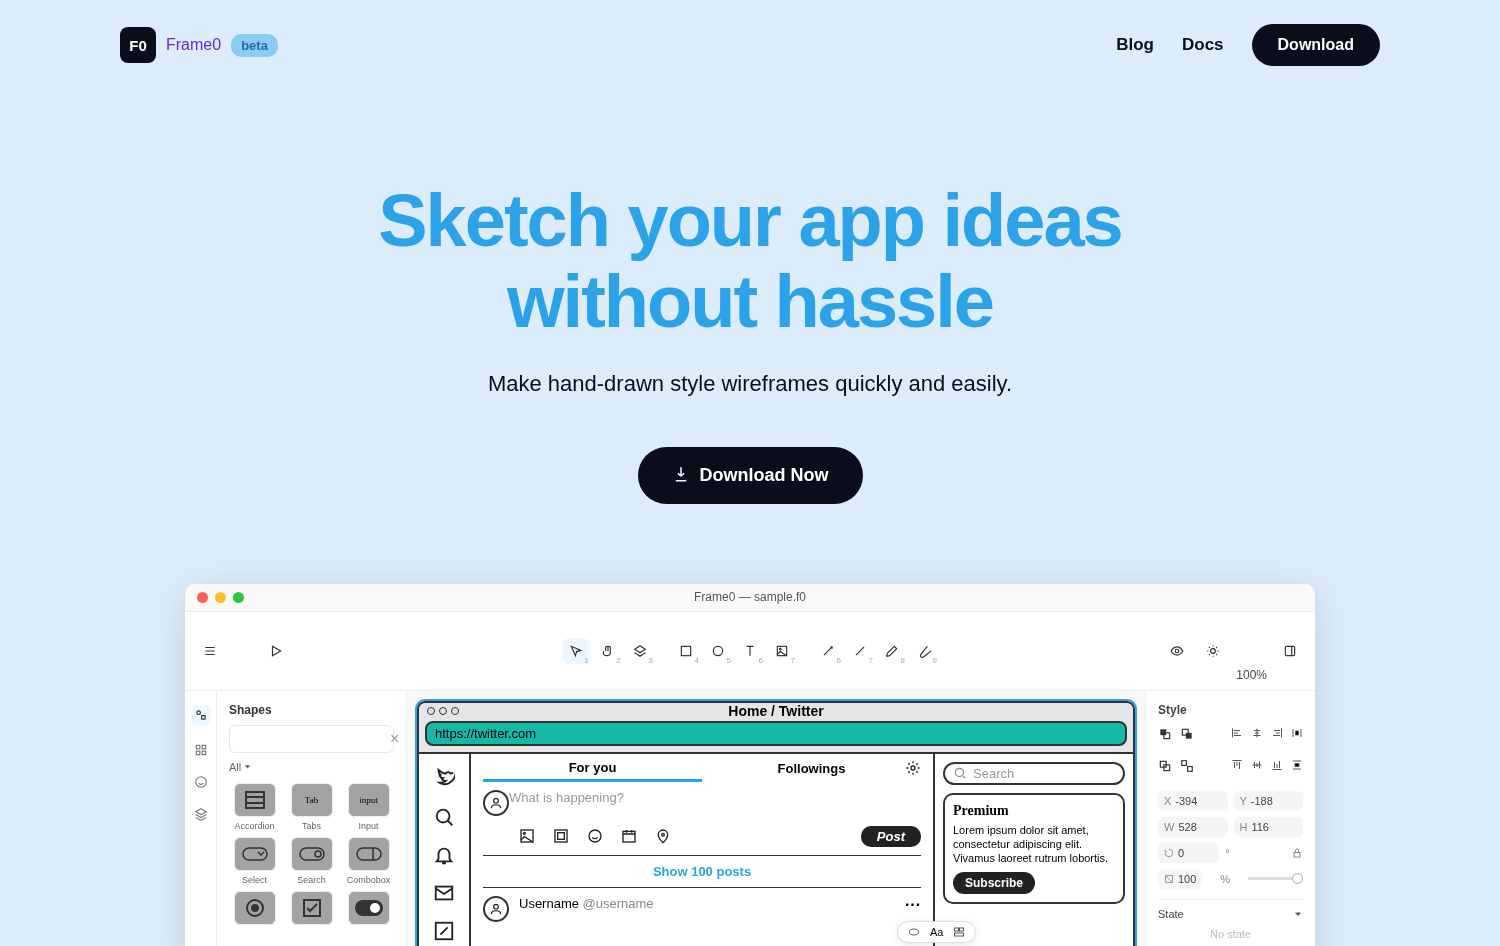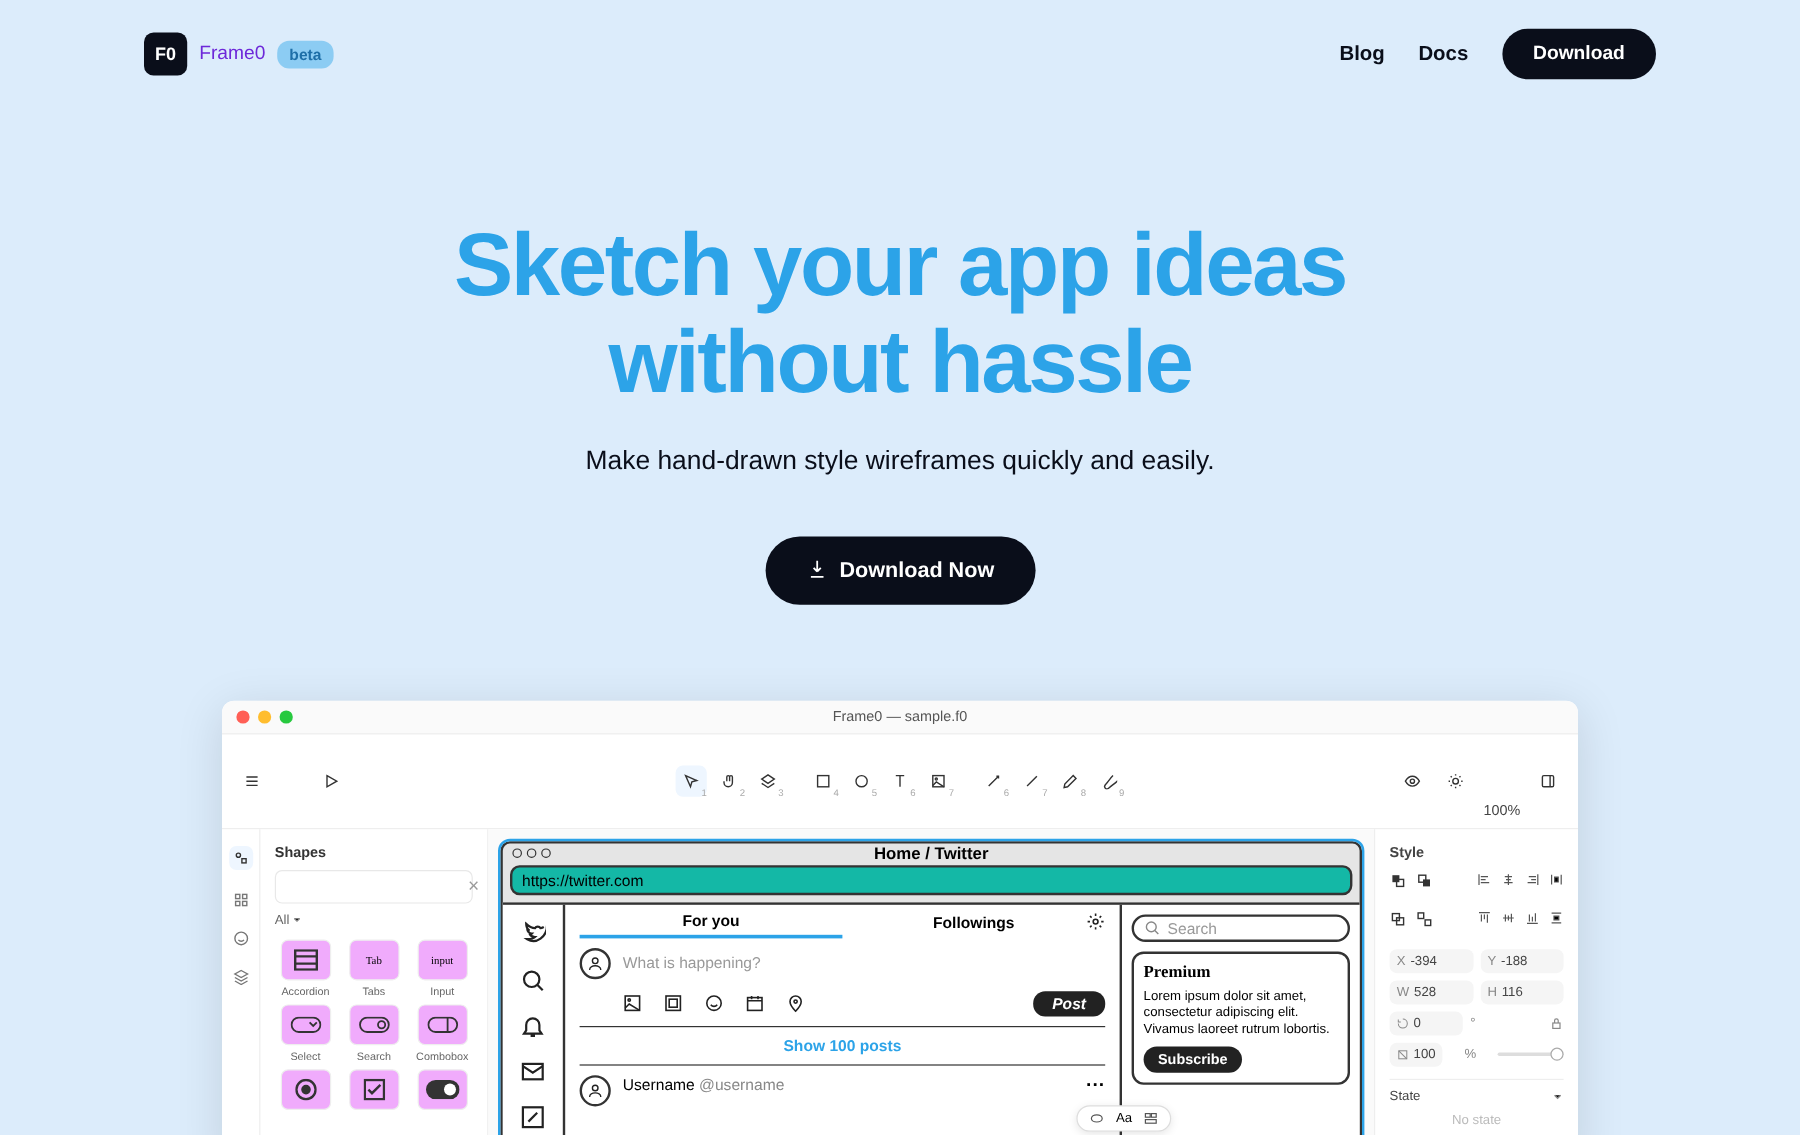"Tab" .shape .thumb { background: #f0abfc -> #a3a3a3 }
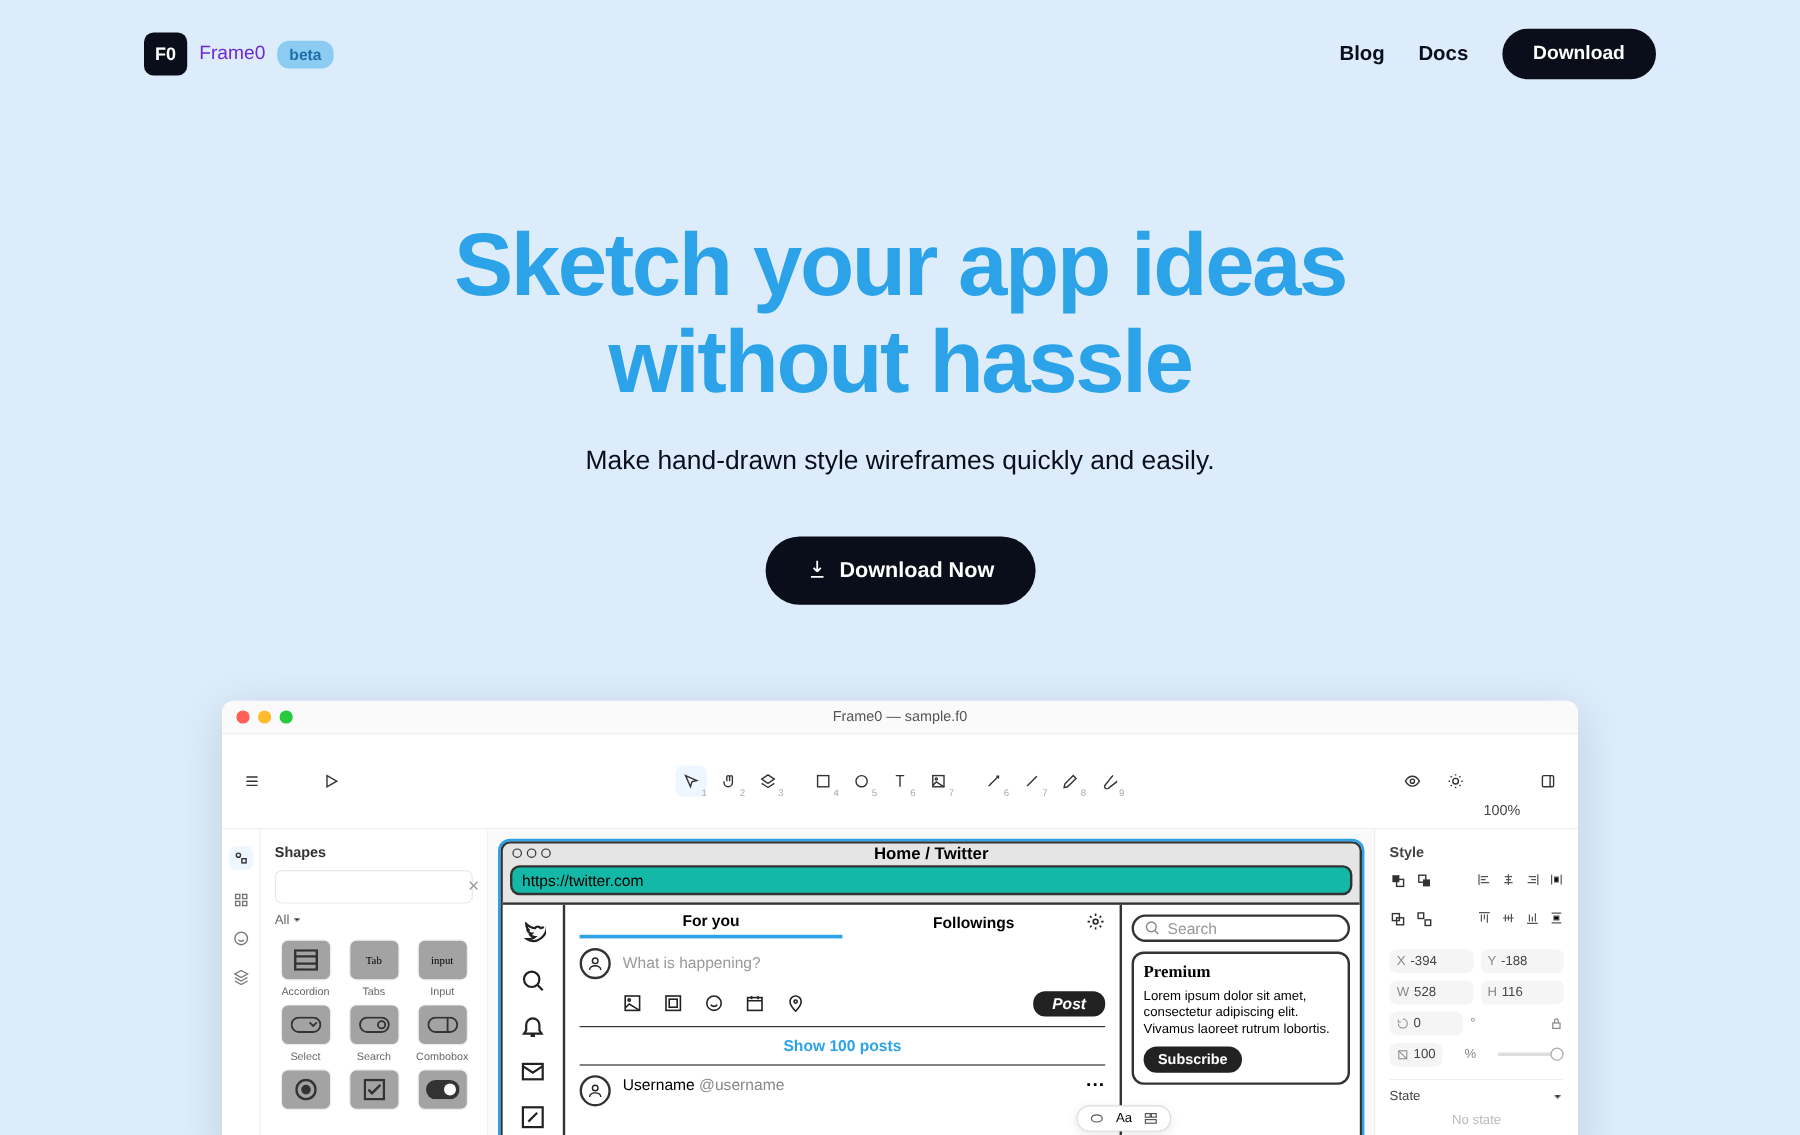"What is happening?" .compose-row { align-items: center -> none; gap: 10px -> none }
